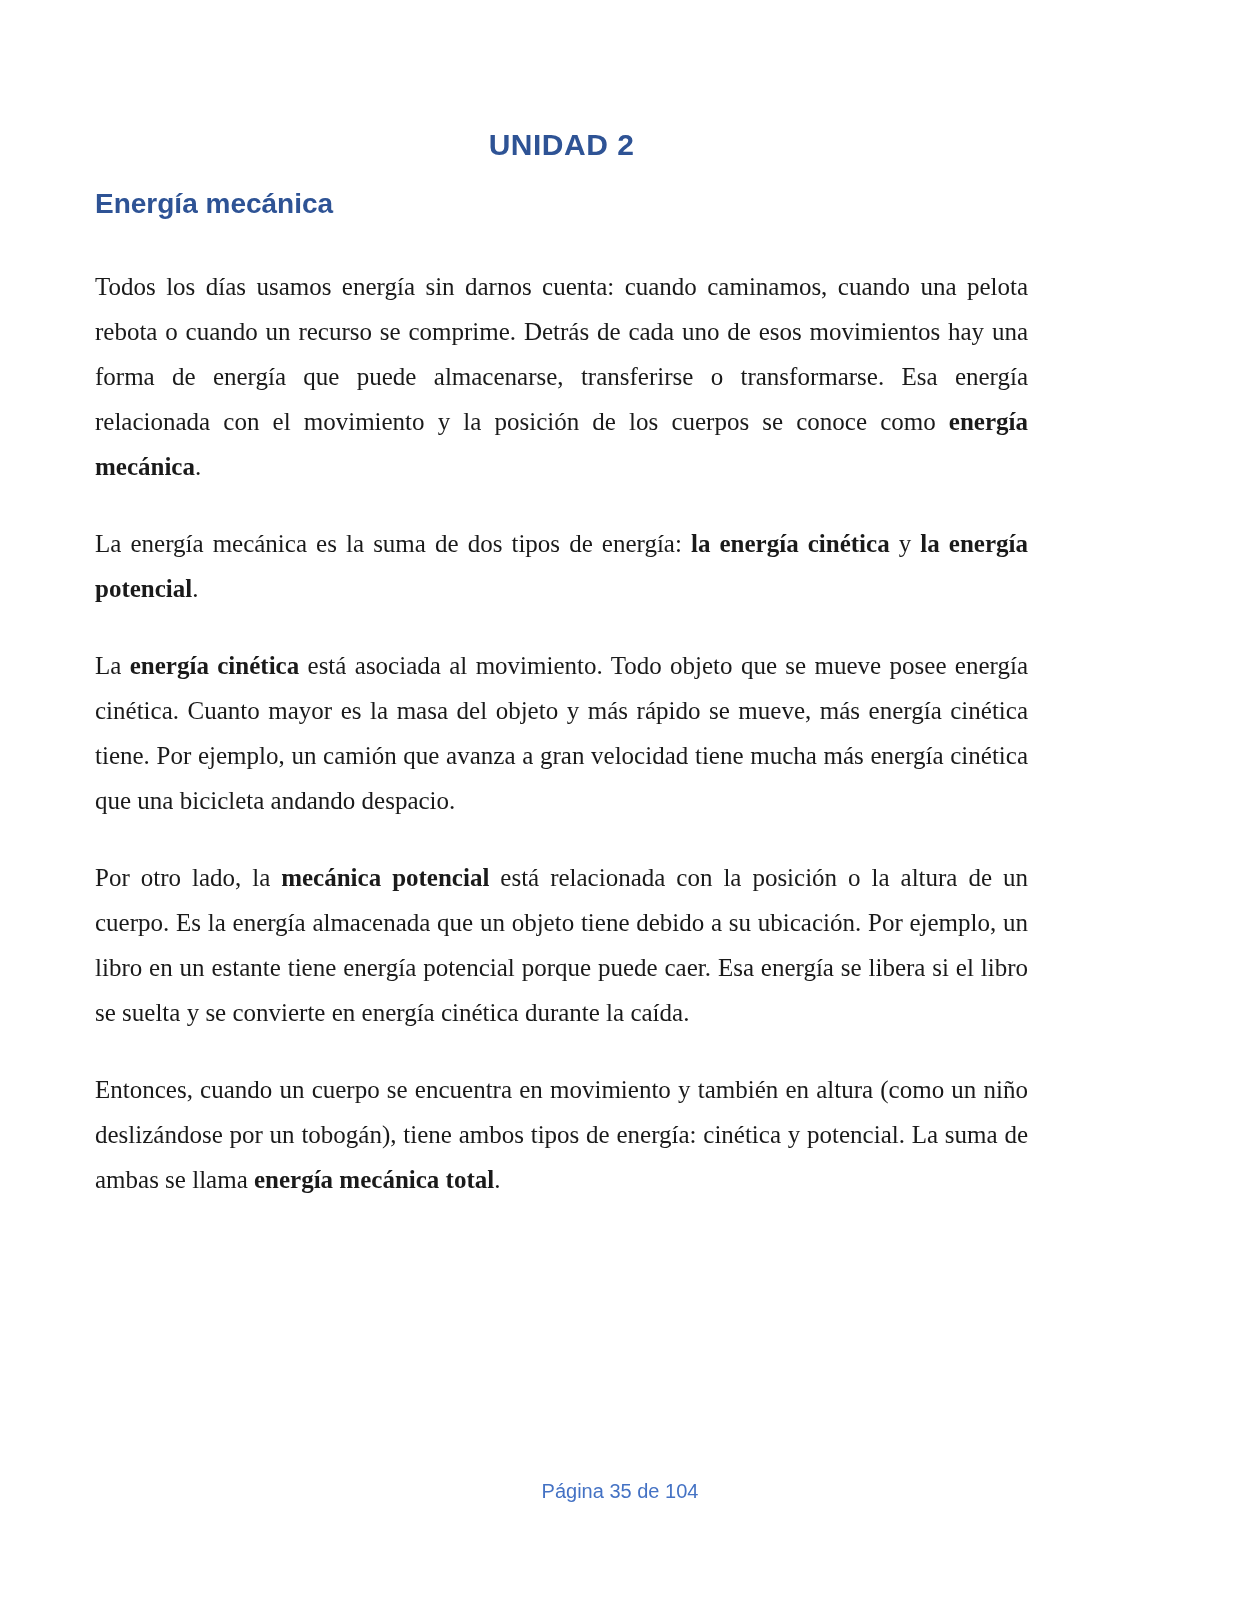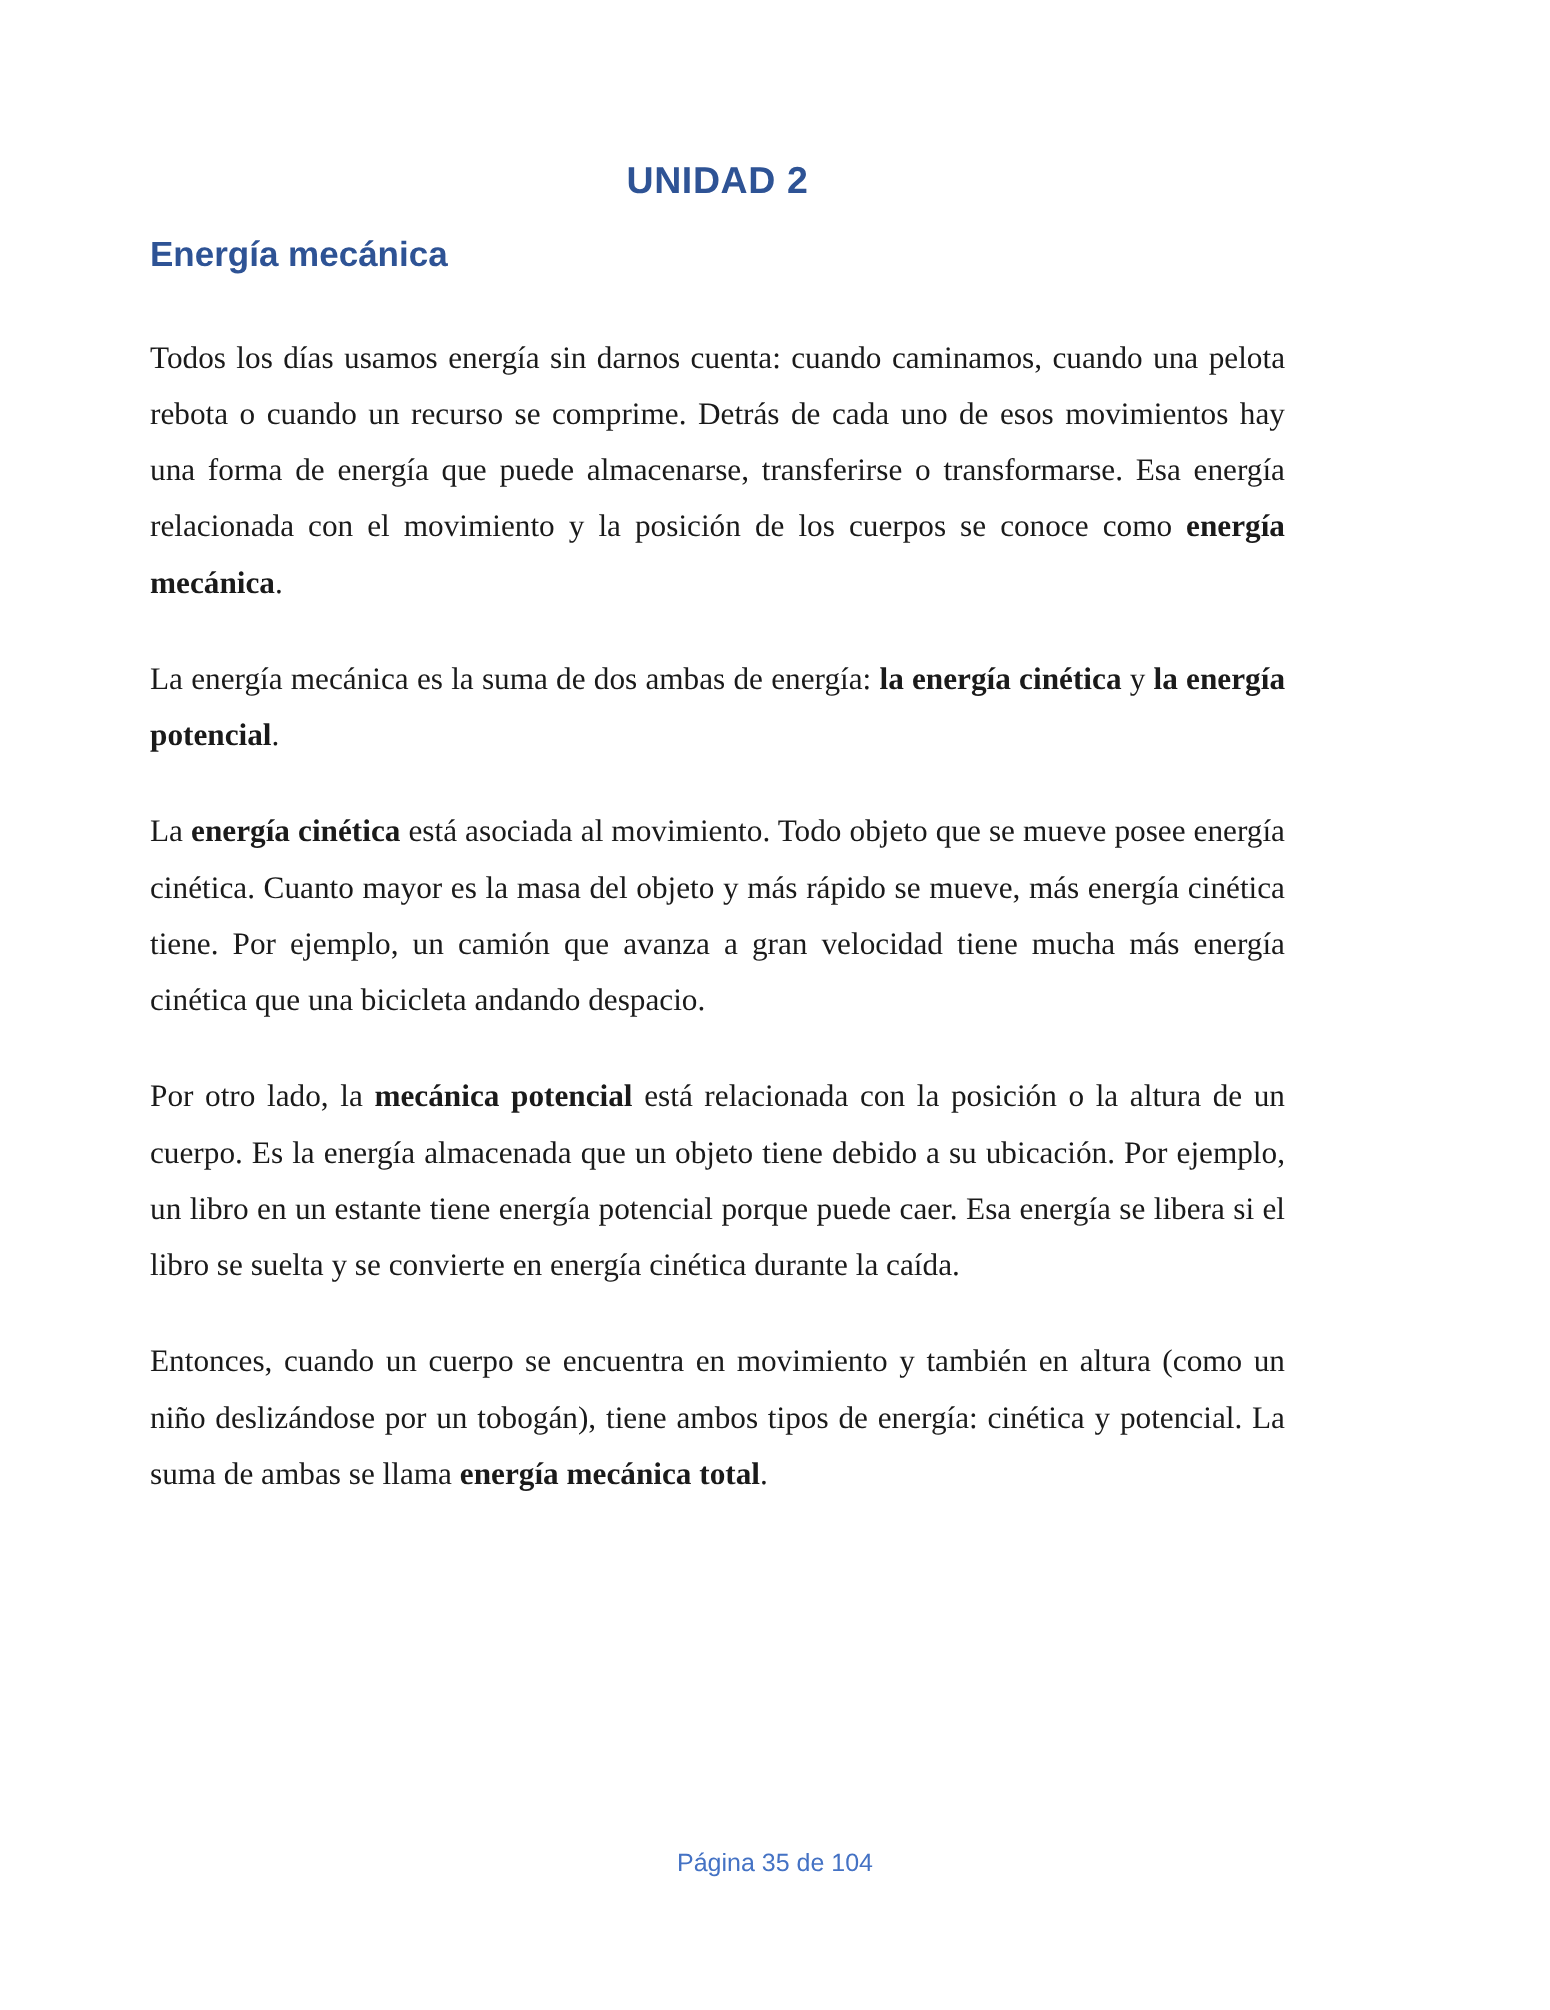"UNIDAD 2" .page { padding: 128px 212px 0 120px -> 128px 212px 0 95px }
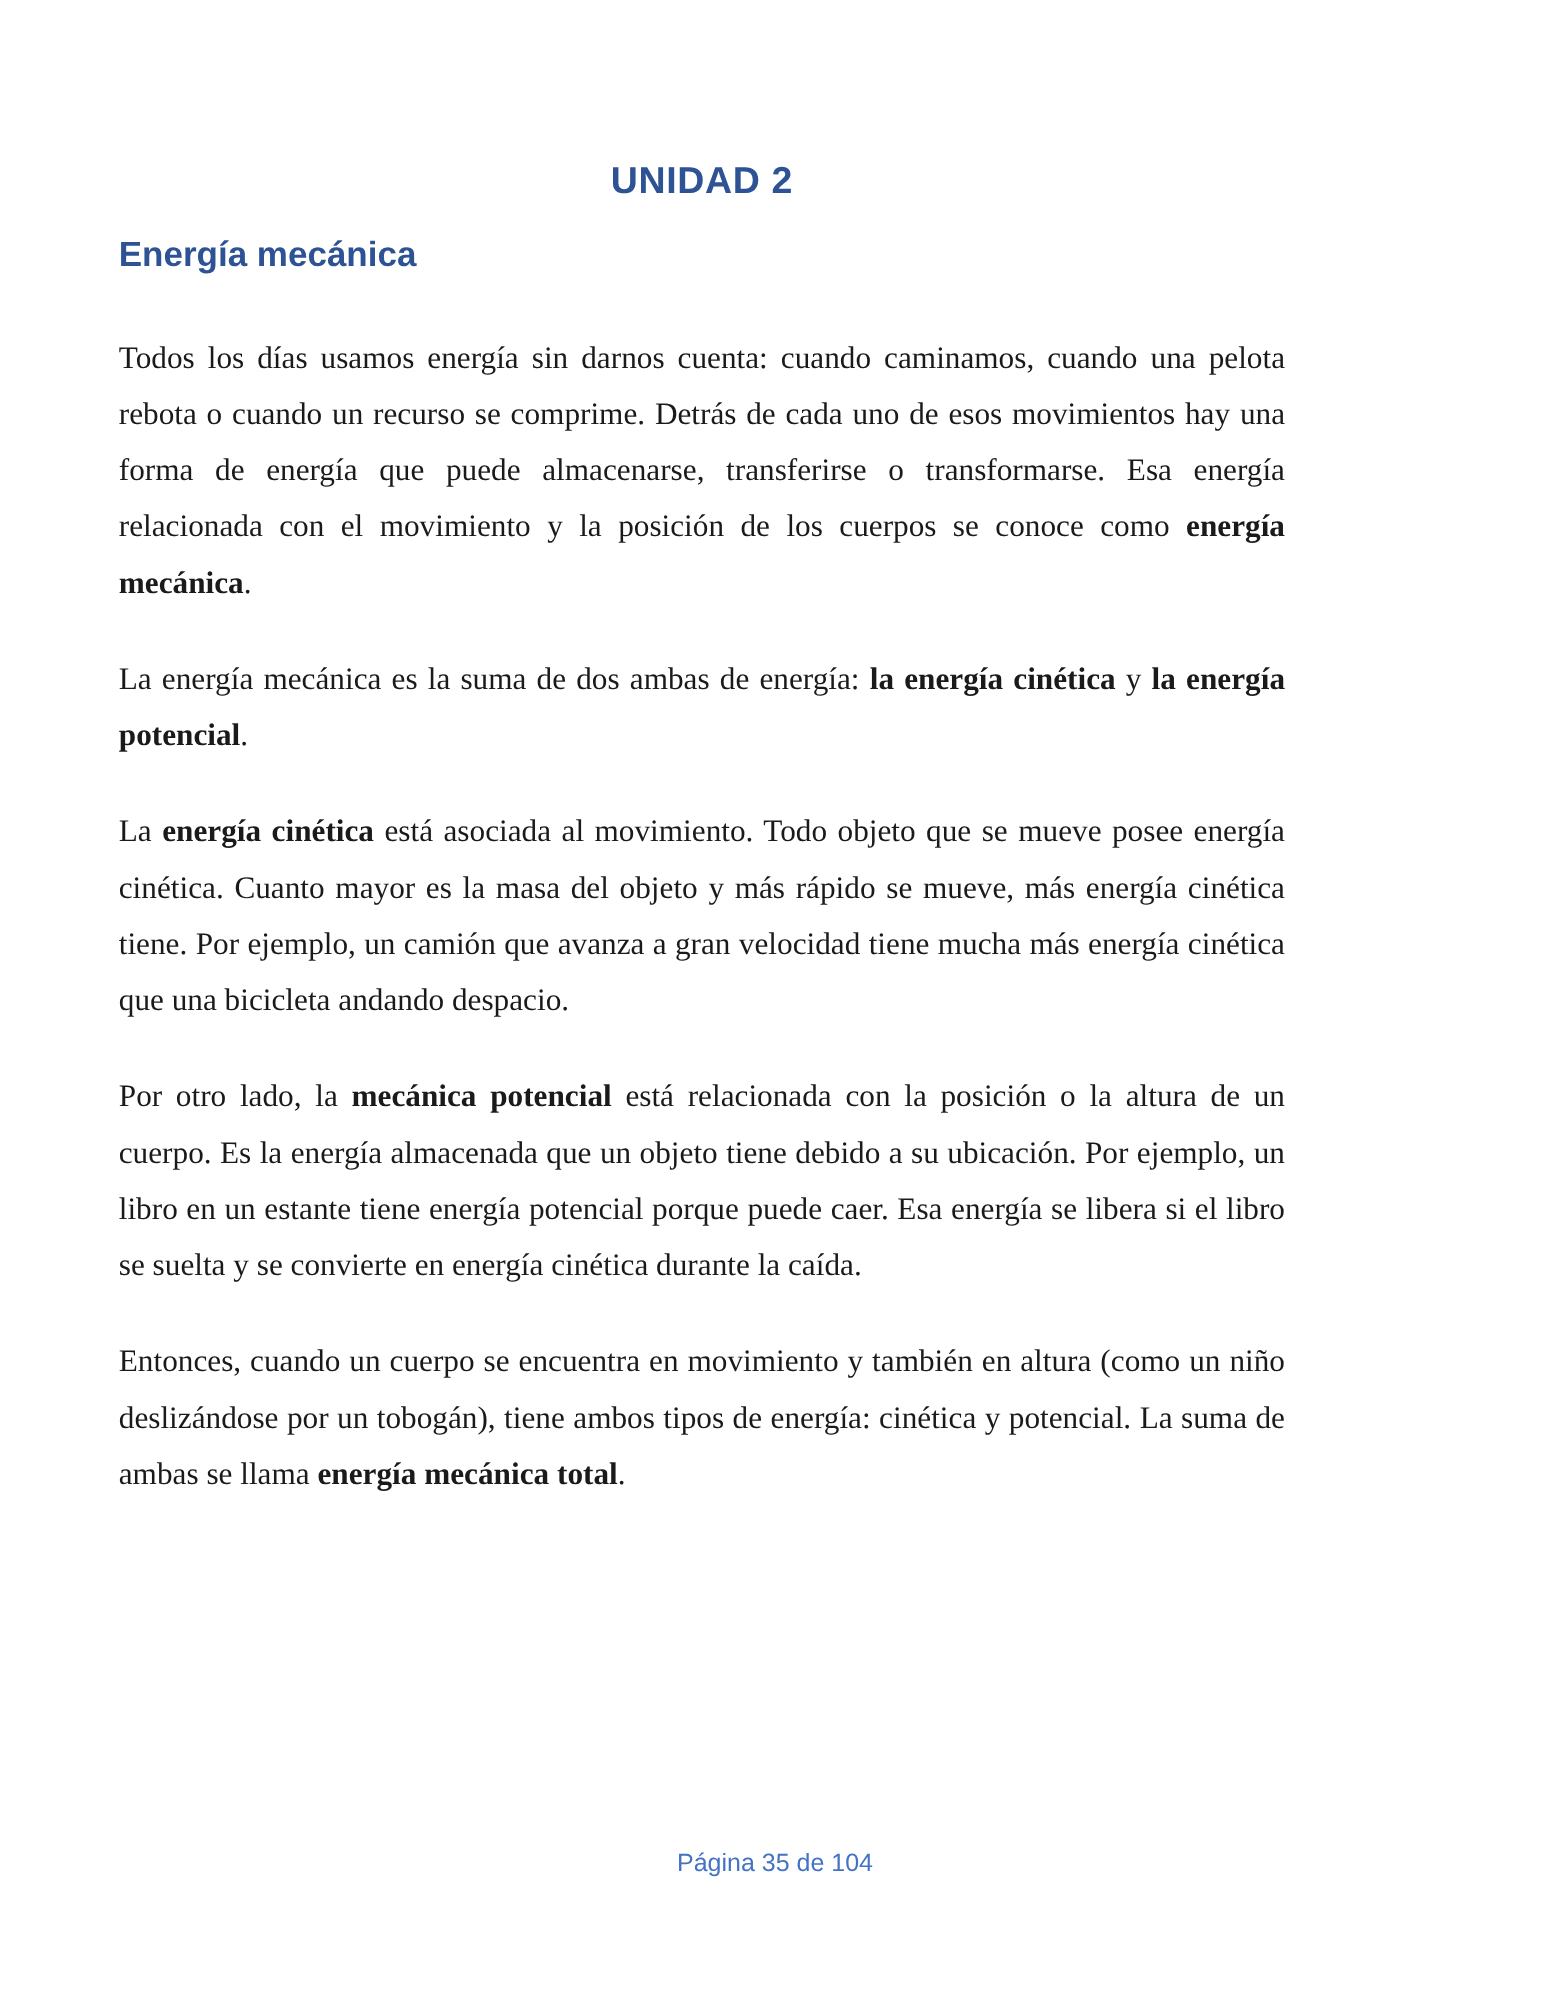"La energía mecánica es la" span { text: ambas -> tipos }
